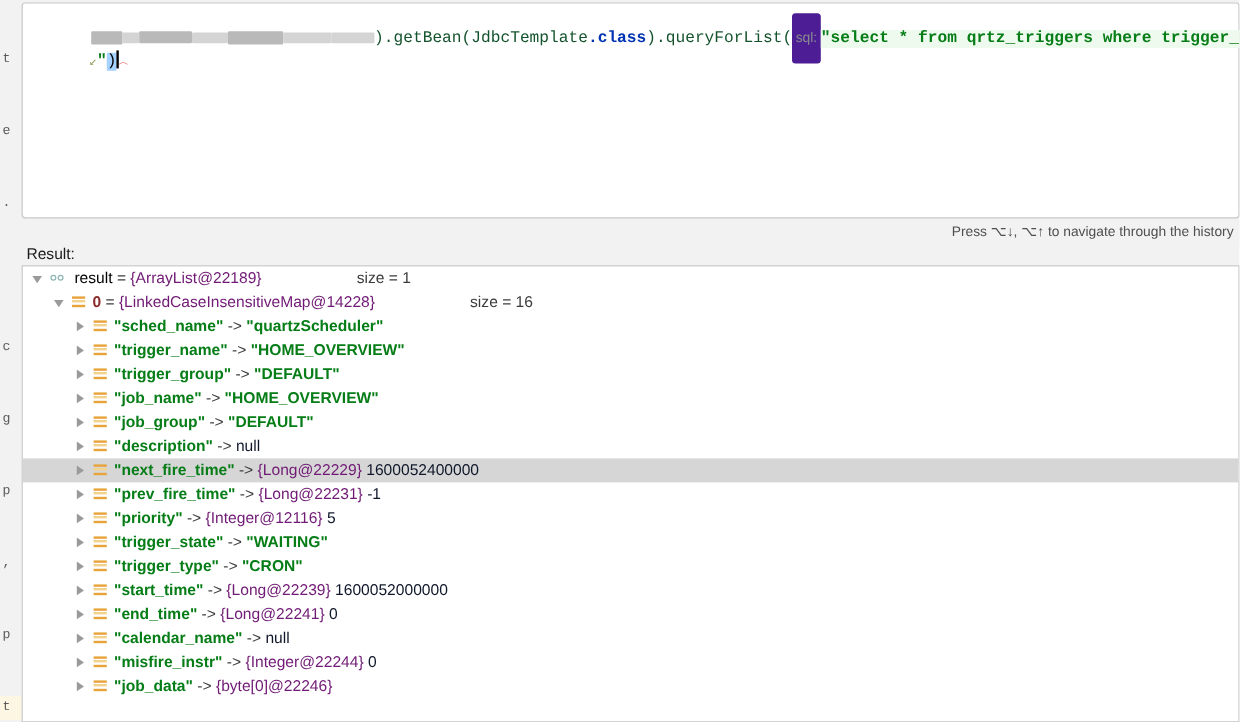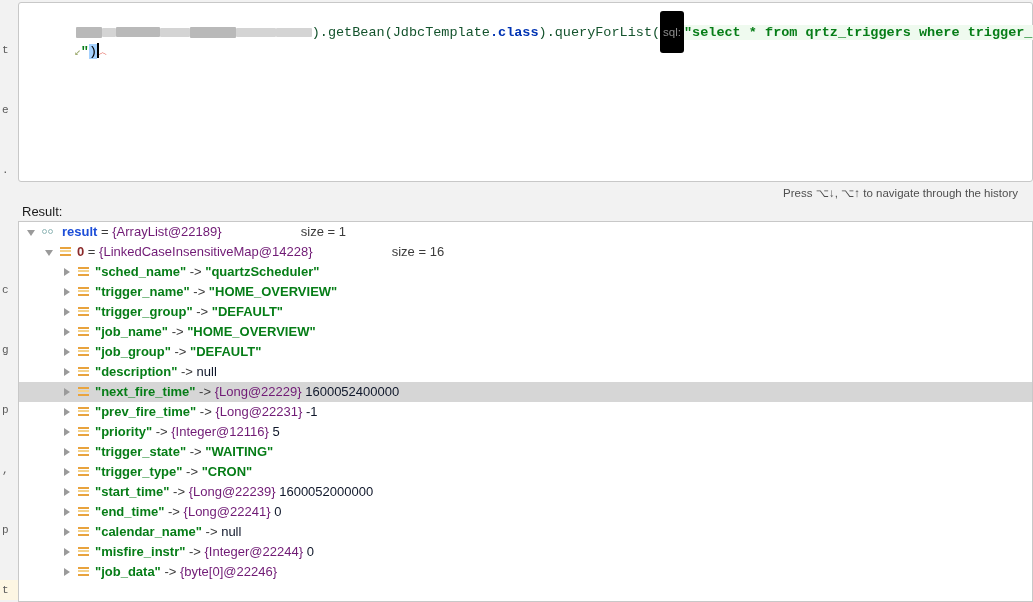"sql:" .hint { background: #000000 -> #4c1d95 }
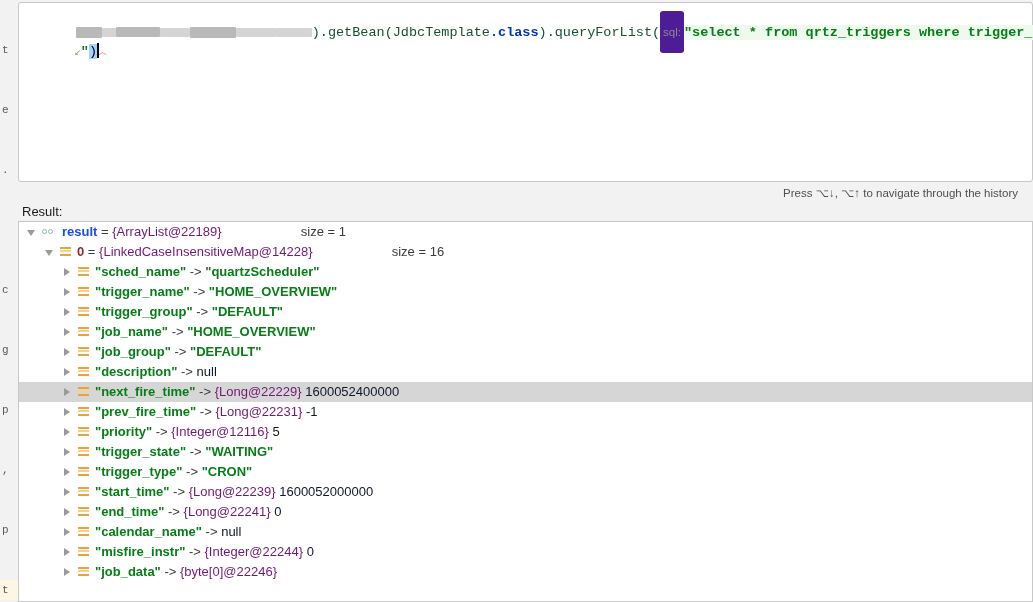"Press ⌥↓, ⌥↑ to navigate" .history-hint { padding-right: 15px -> 5px }
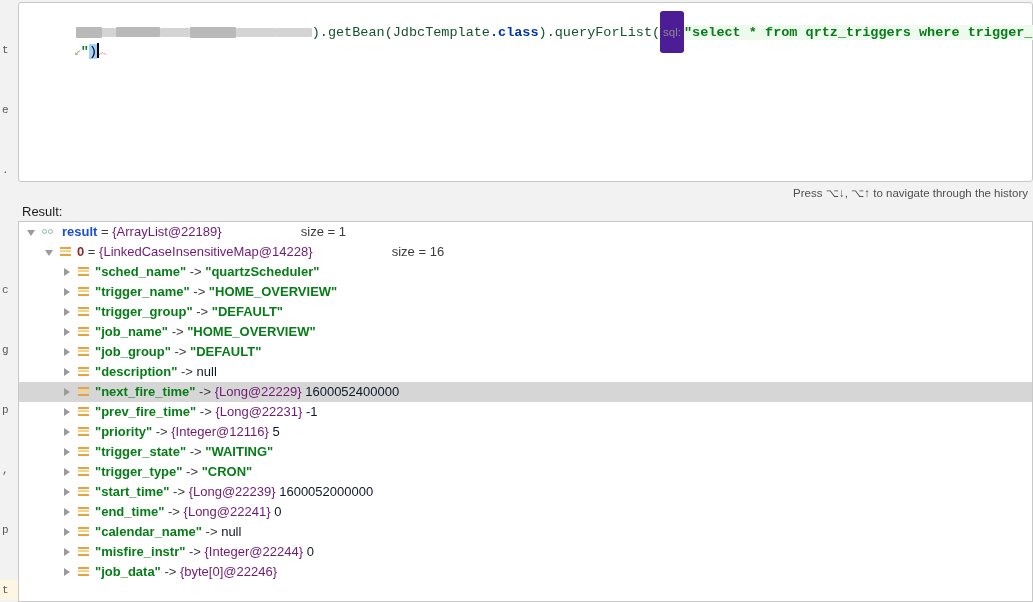"result" .nm-root { color: #1d4ed8 -> #000000; font-weight: bold -> none }
